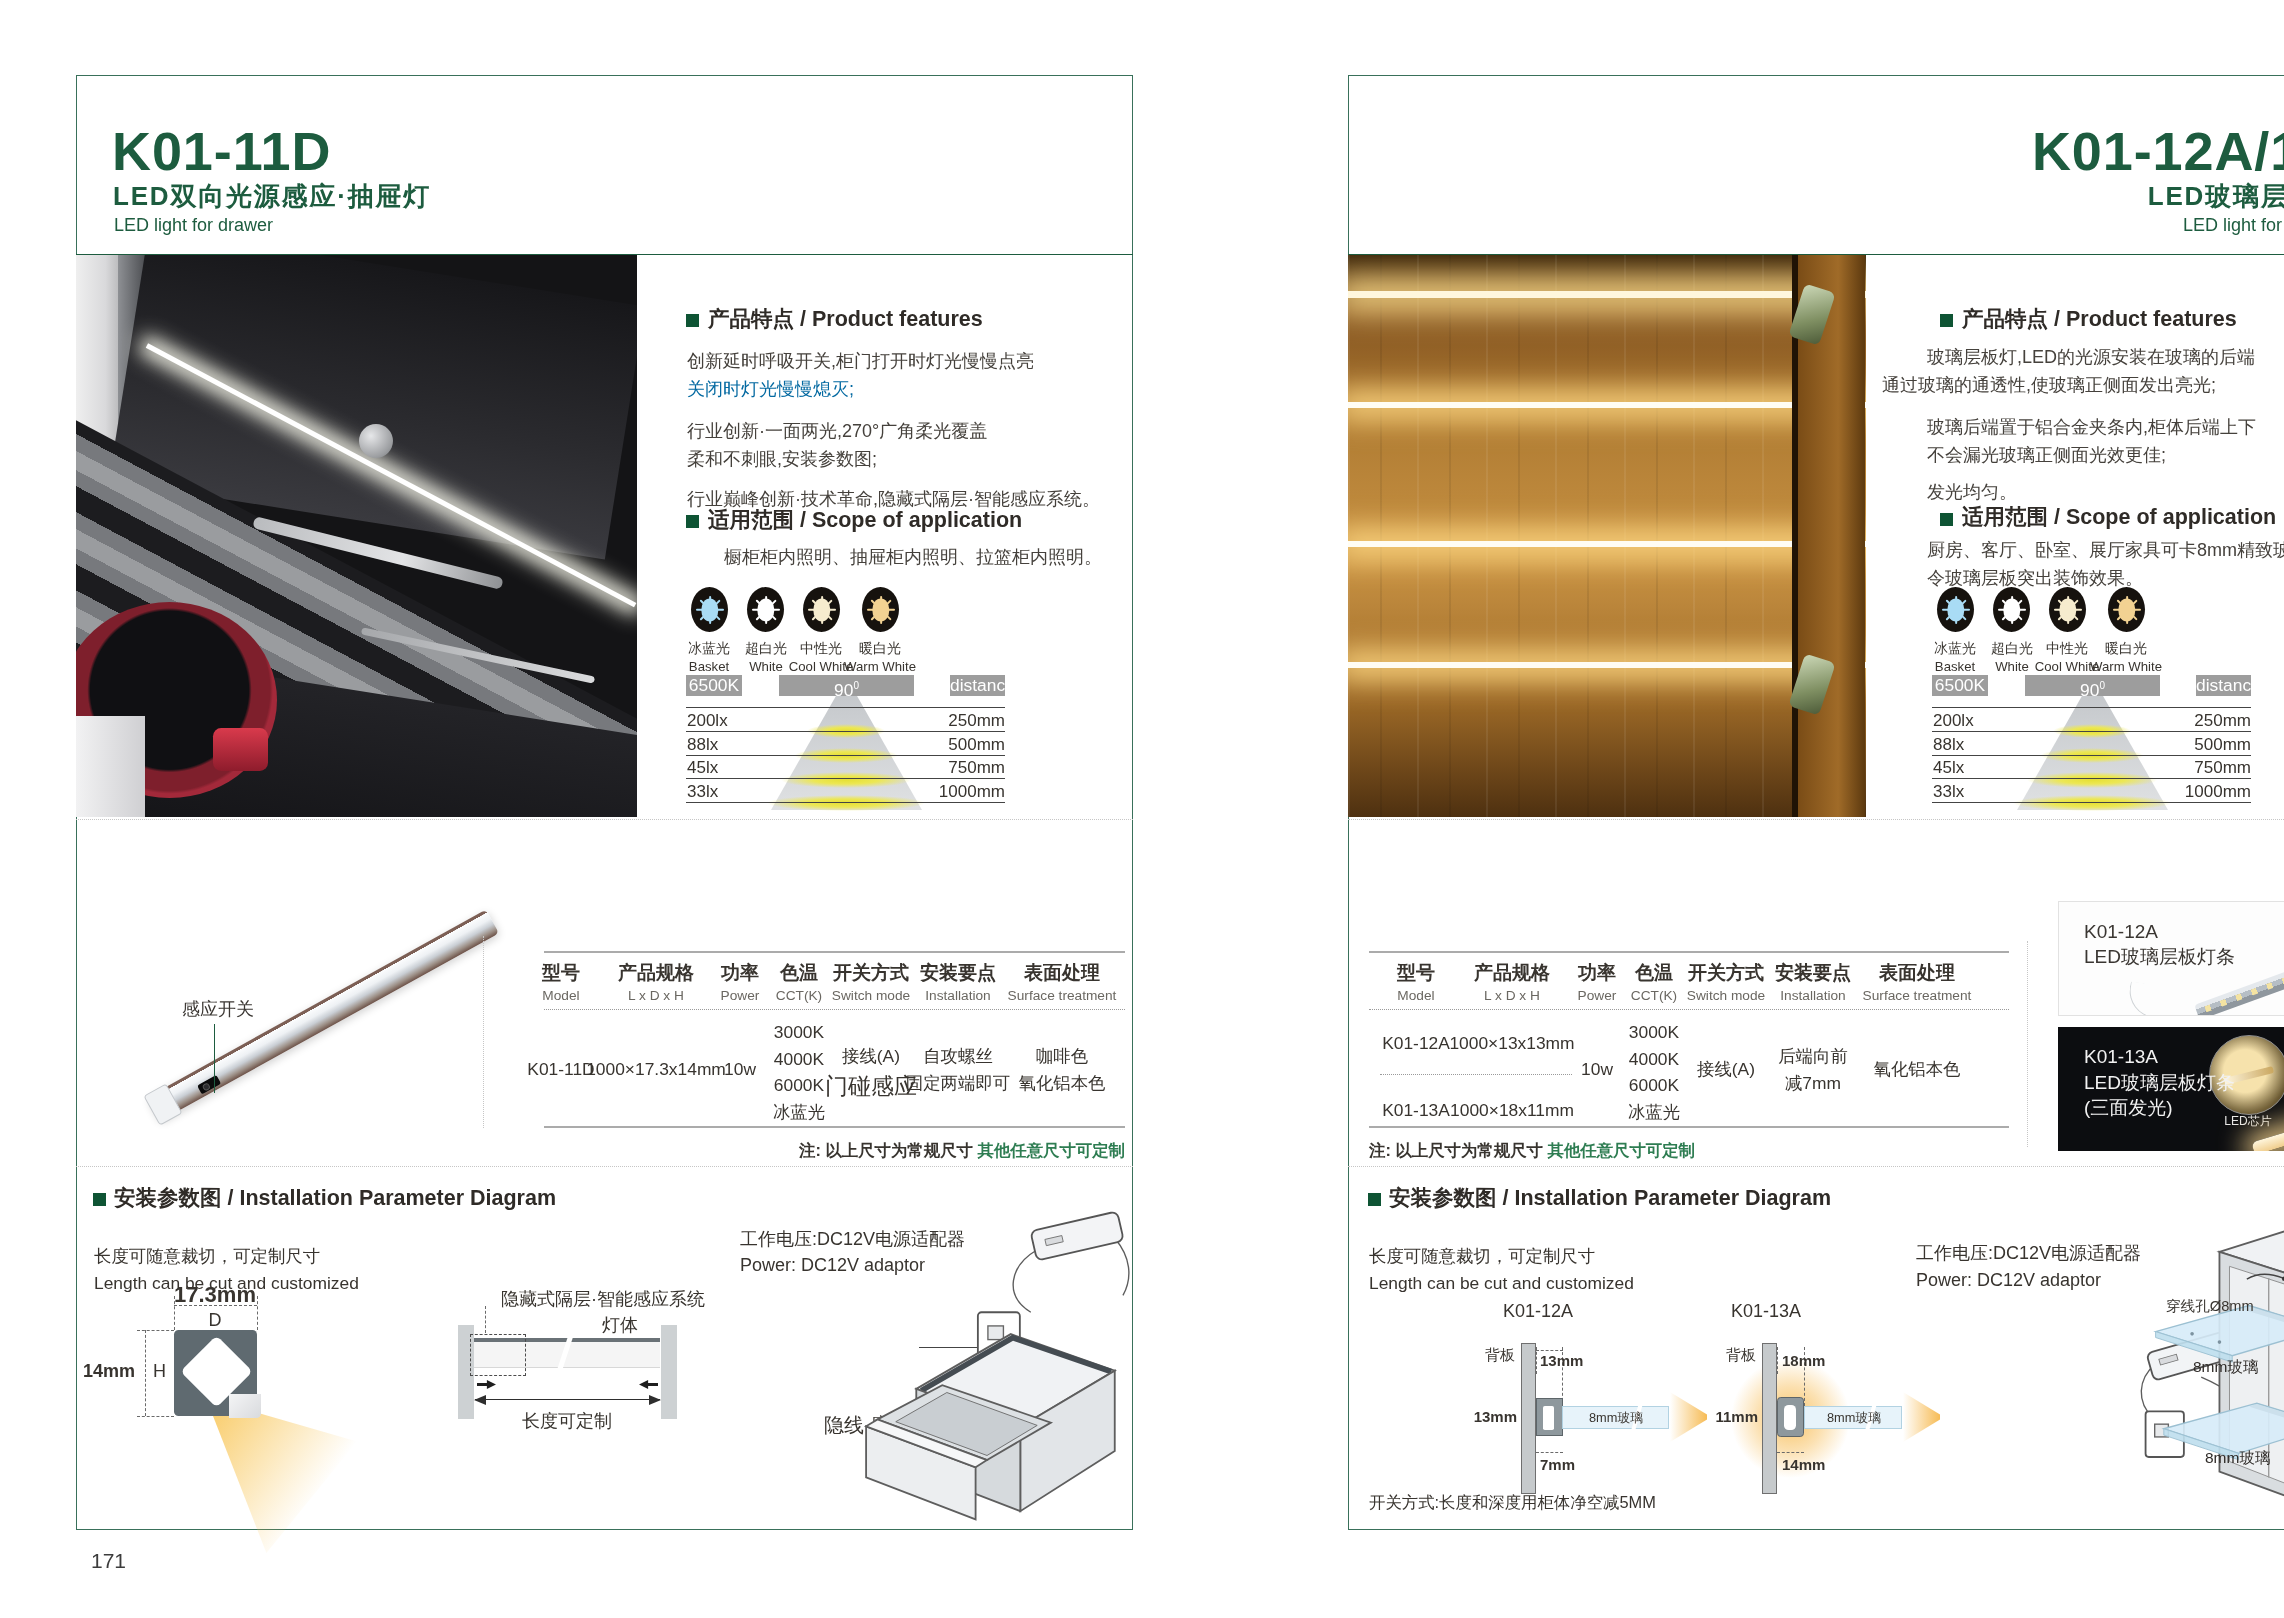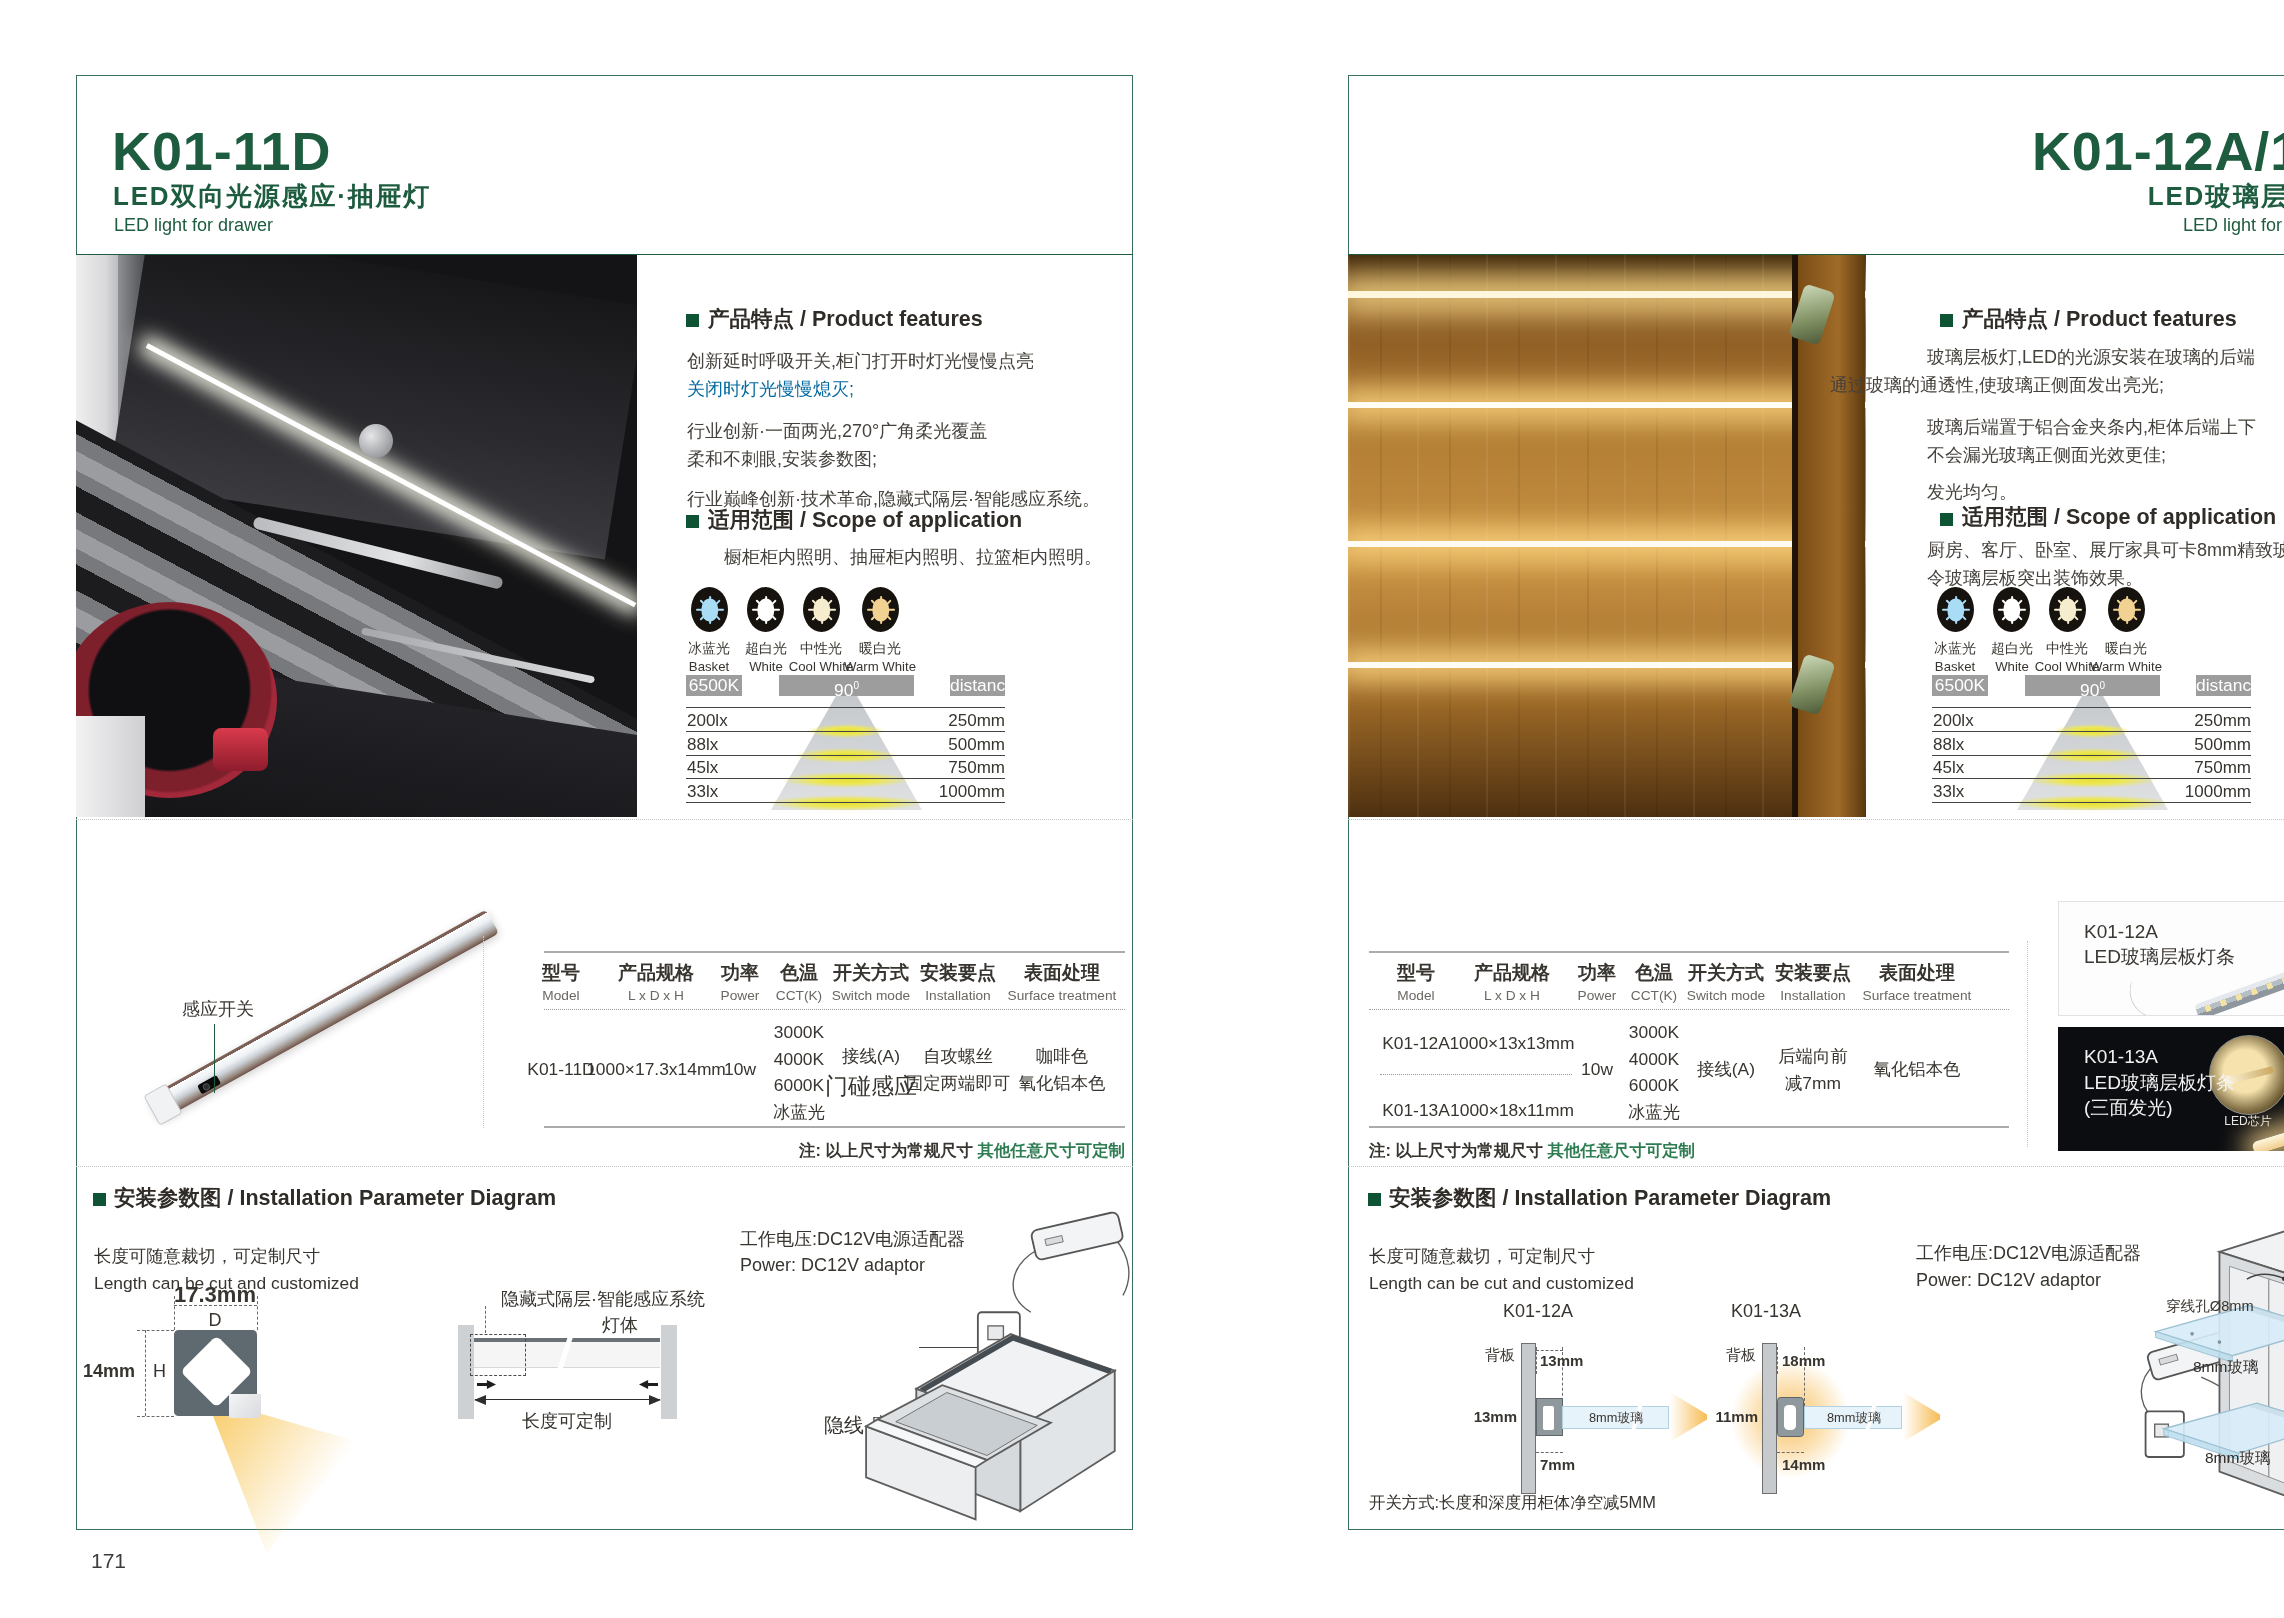"通过玻璃的通透性,使玻璃正侧面发出亮光;" div.t { left: 1830px -> 1882px }
